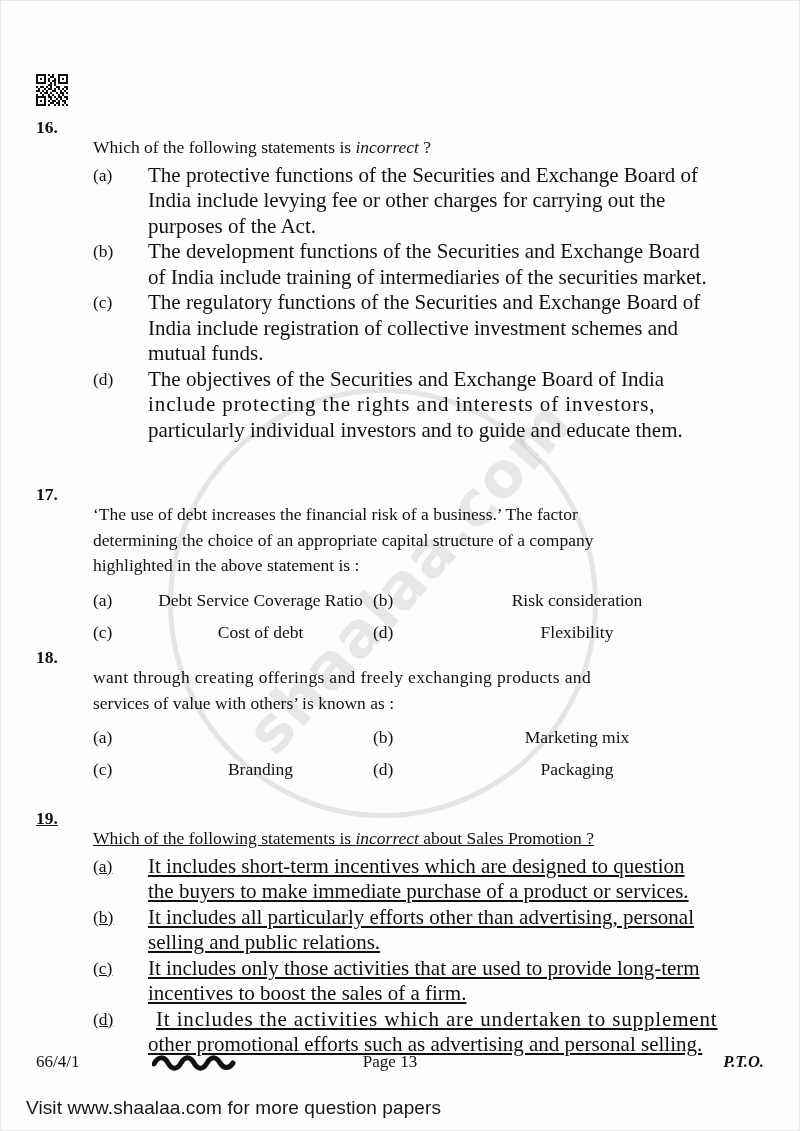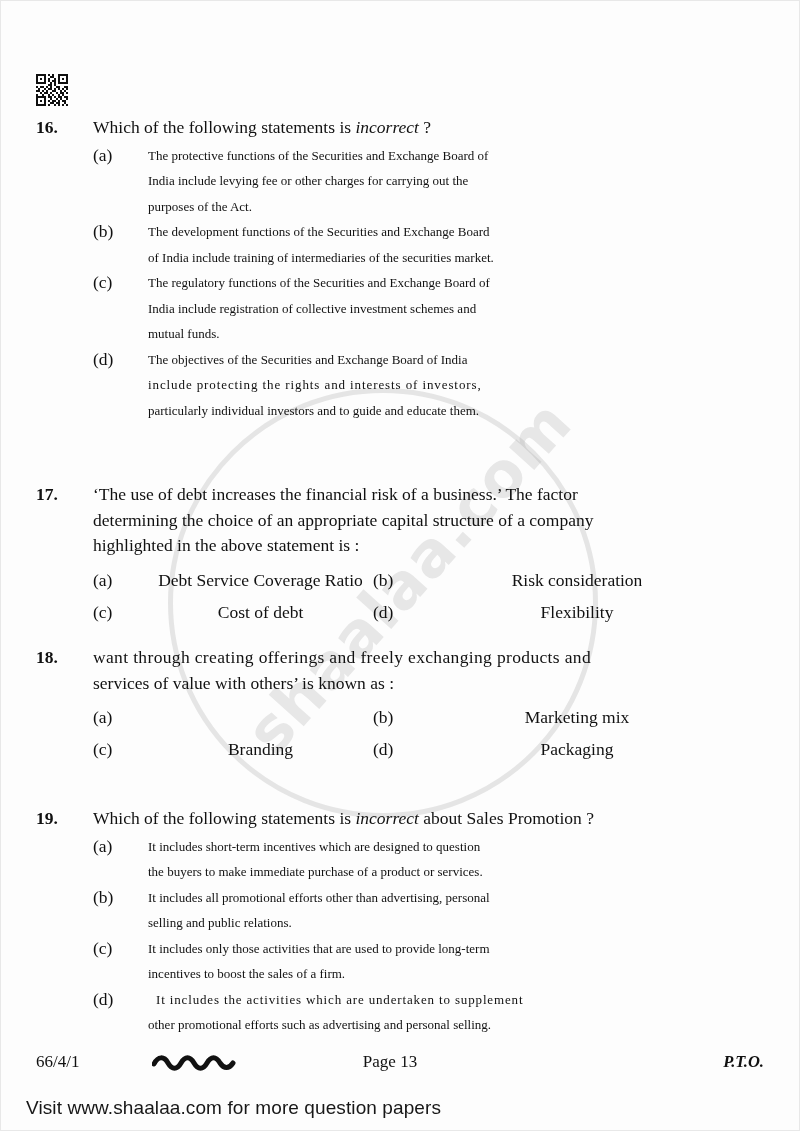"Which of the following statements" .q-text { margin-top: none -> 20px }
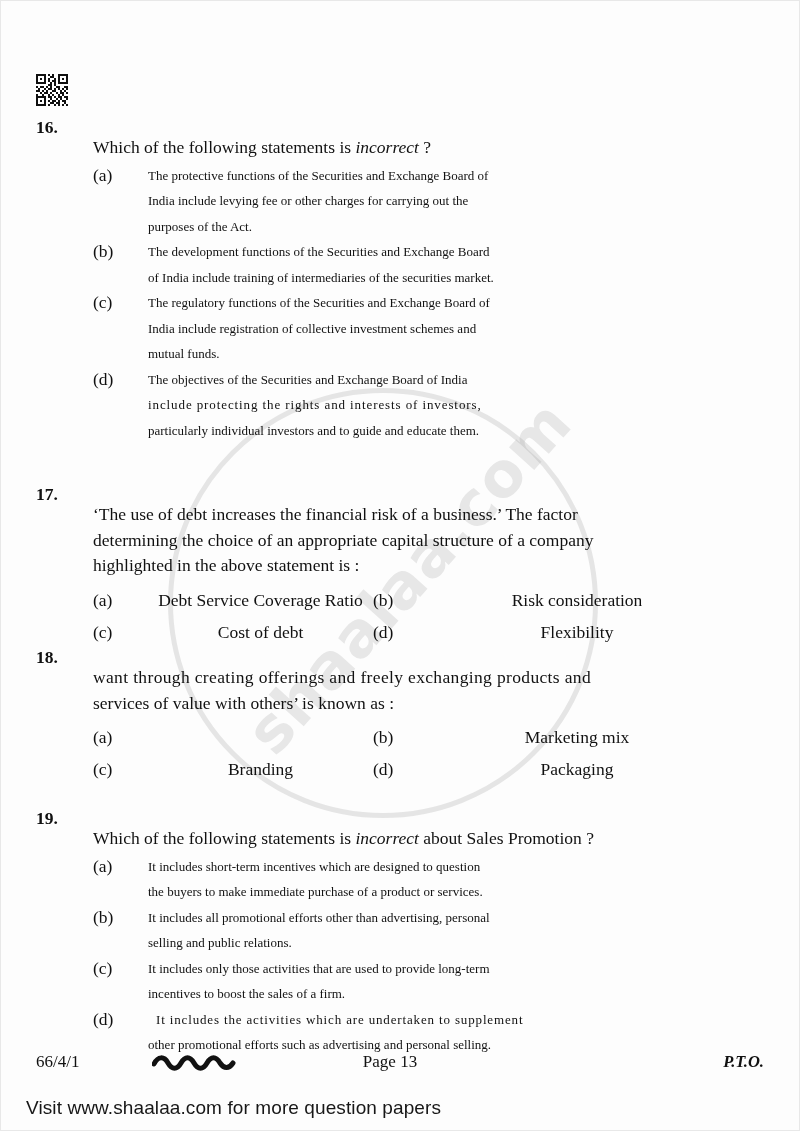"The protective functions of the" .opt-text { font-size: 13px -> 21px }
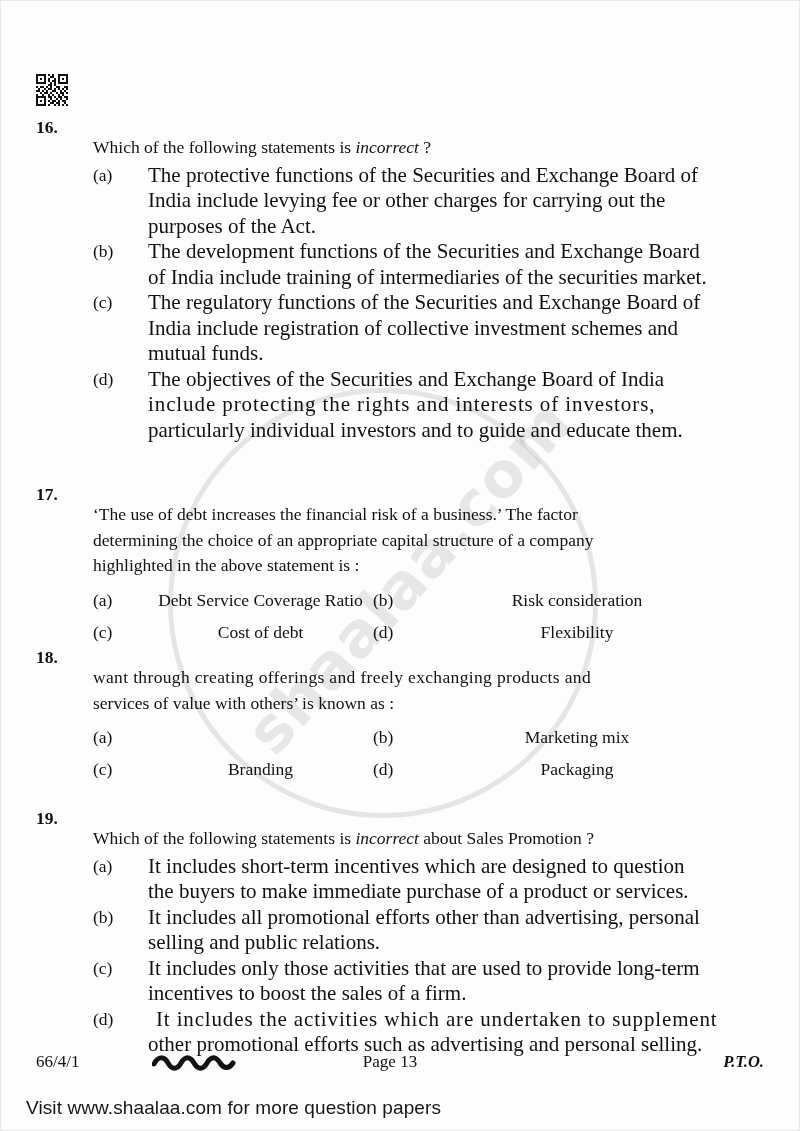"19." div.question { text-decoration: none -> underline }
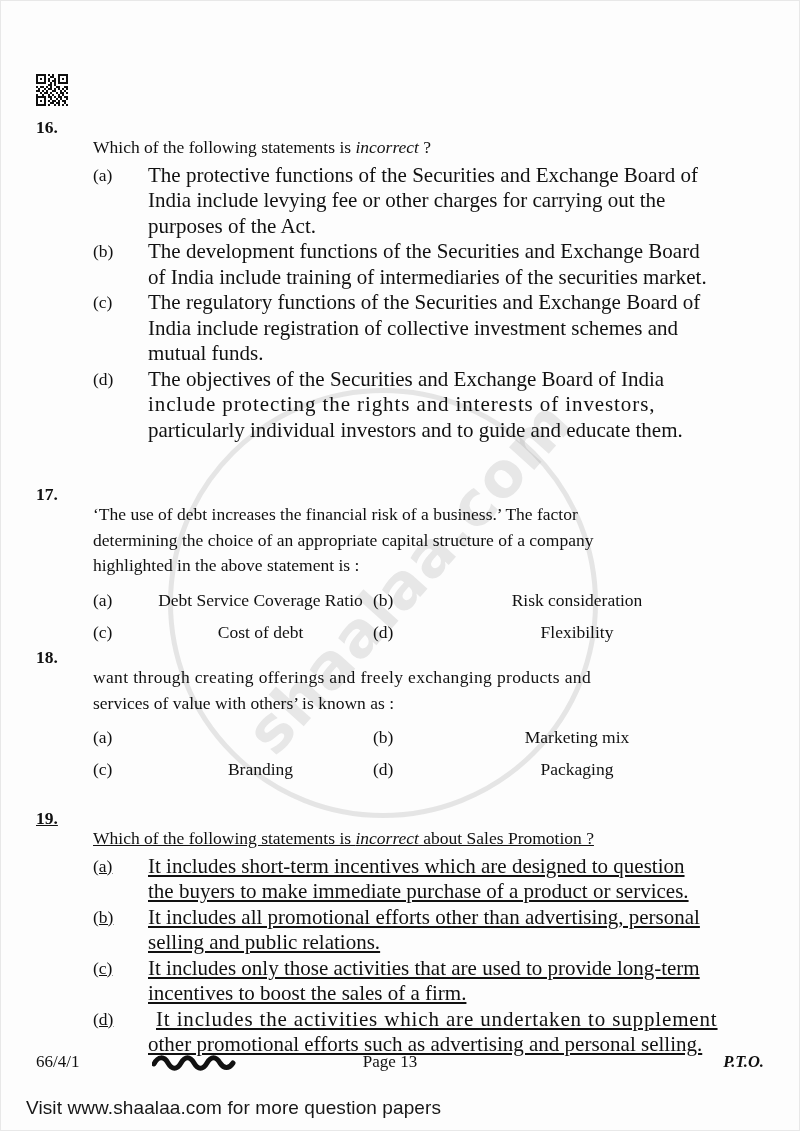"It includes all promotional efforts" span { text: promotional -> particularly }
